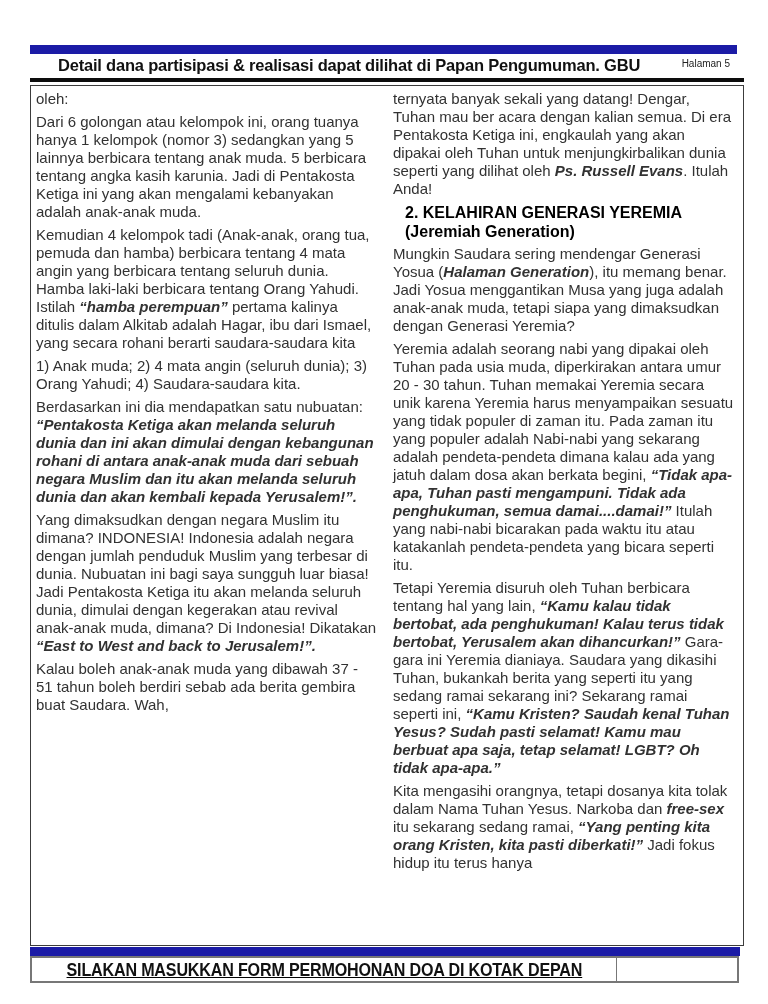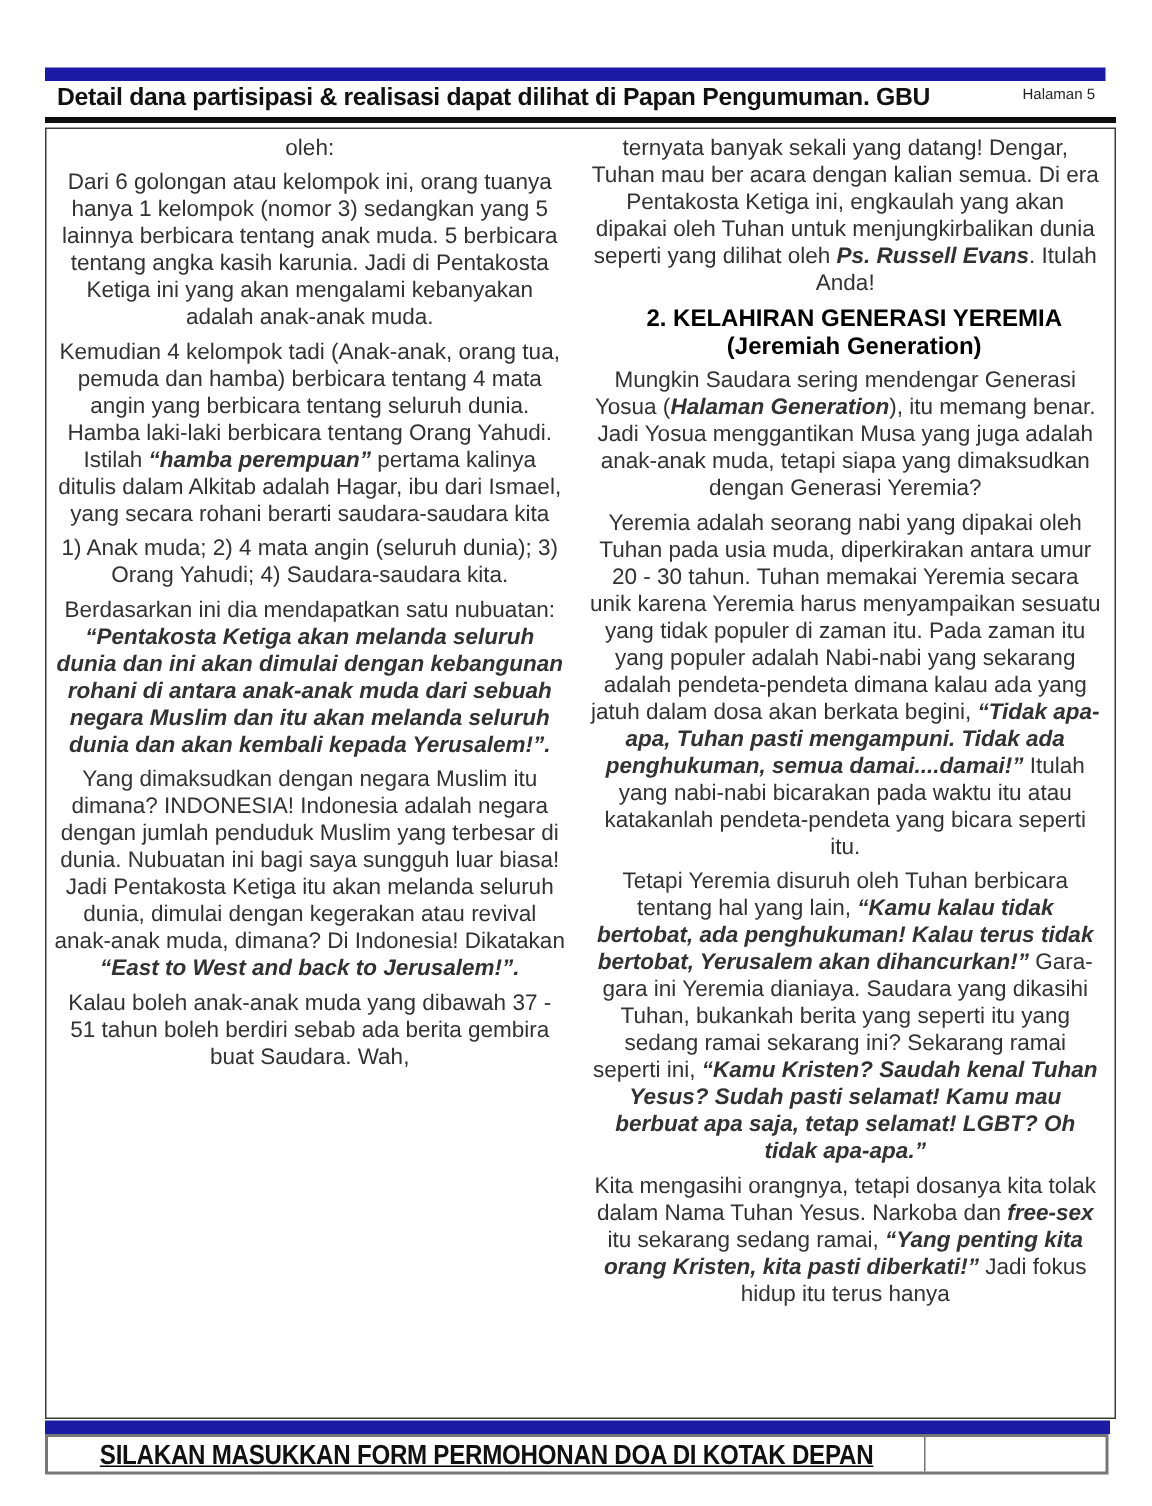"Detail dana partisipasi & realisasi" .header-title { left: 8px -> 28px }
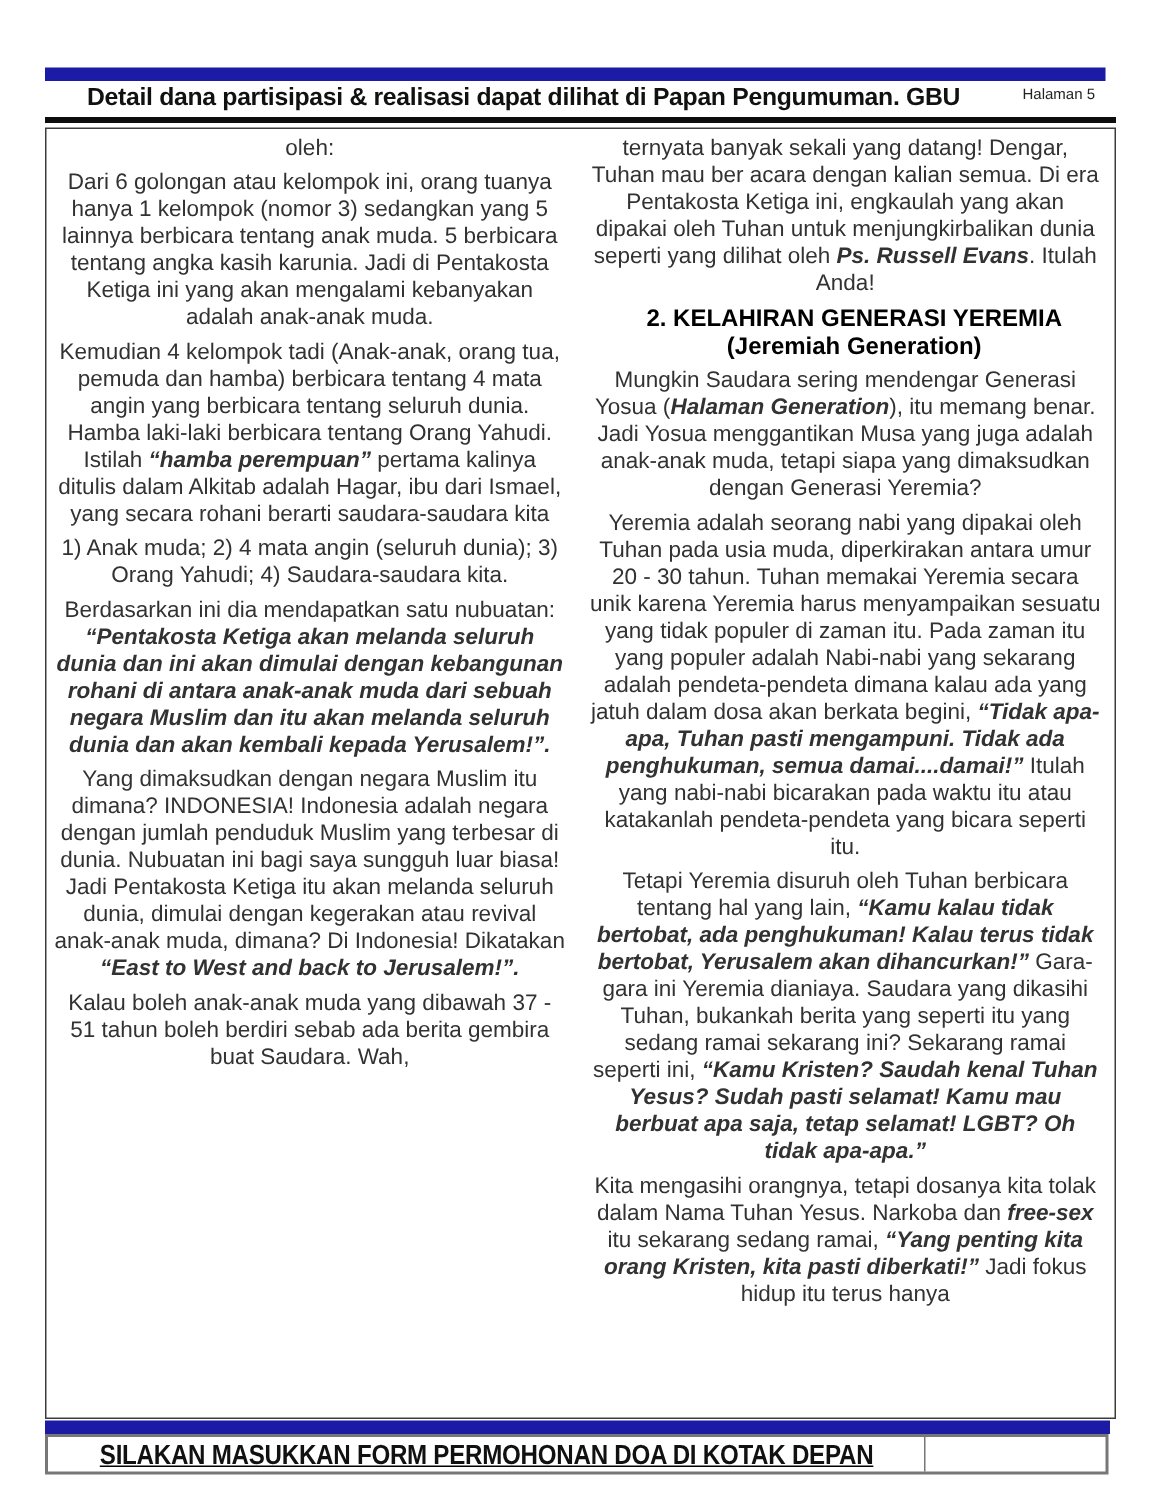"oleh:" .col { text-align: center -> none }
